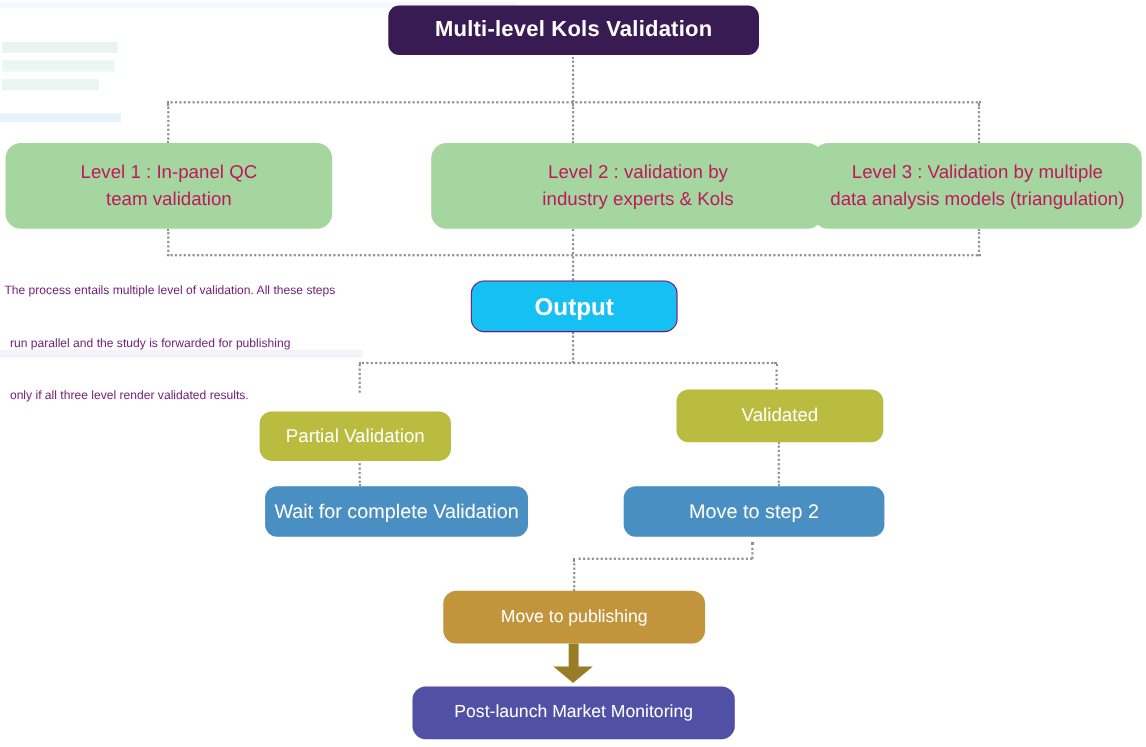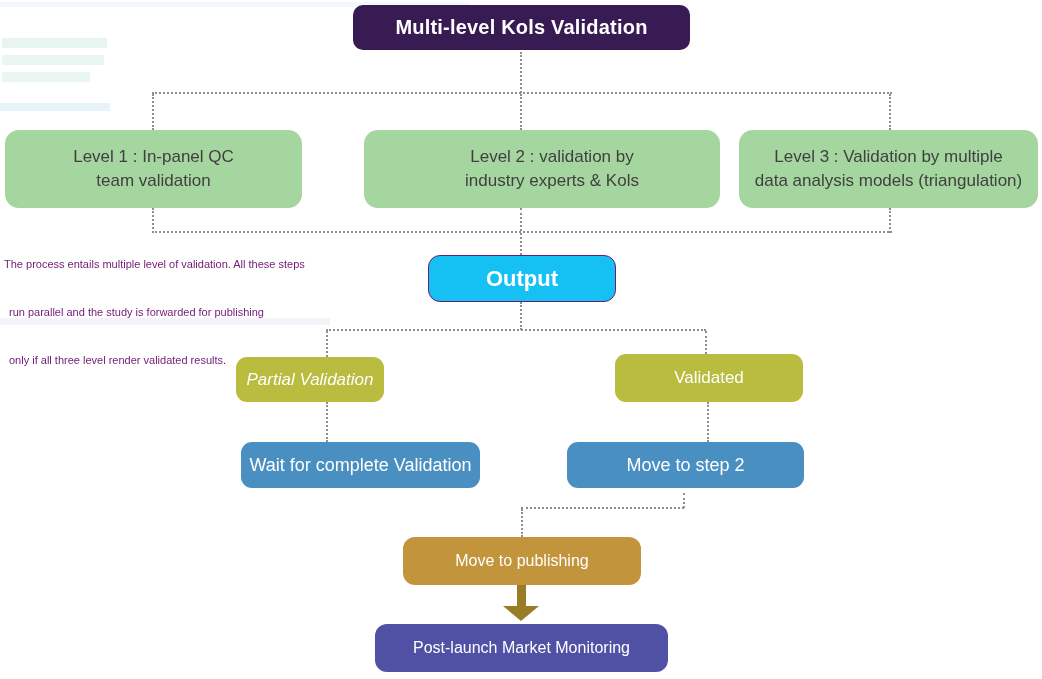"Level 1 : In-panel QC" .level-node { color: #404040 -> #be185d }
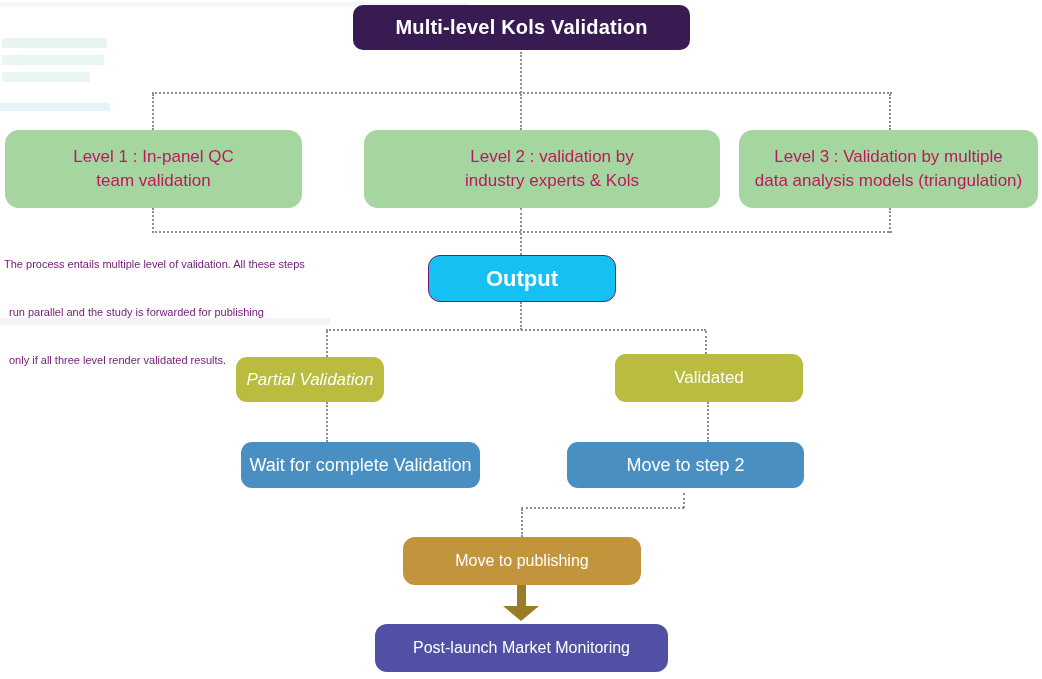"Level 2 : validation by" .level-2 { left: 364px -> 392px }
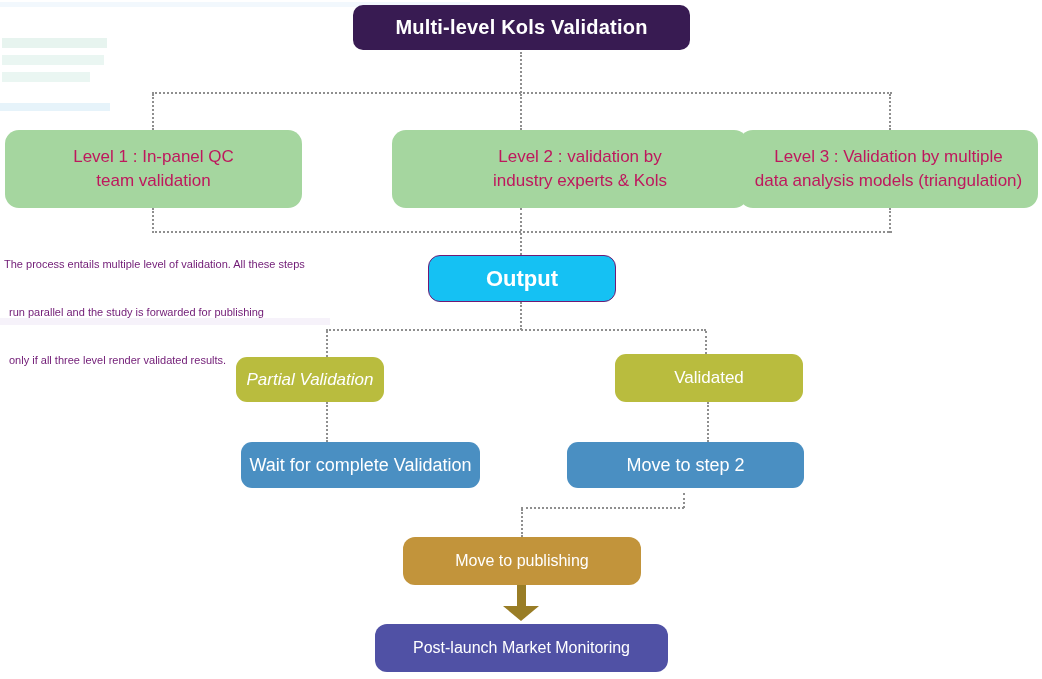"Partial Validation" .partial-node { font-style: italic -> none; top: 357px -> 374px; width: 148px -> 174px }
